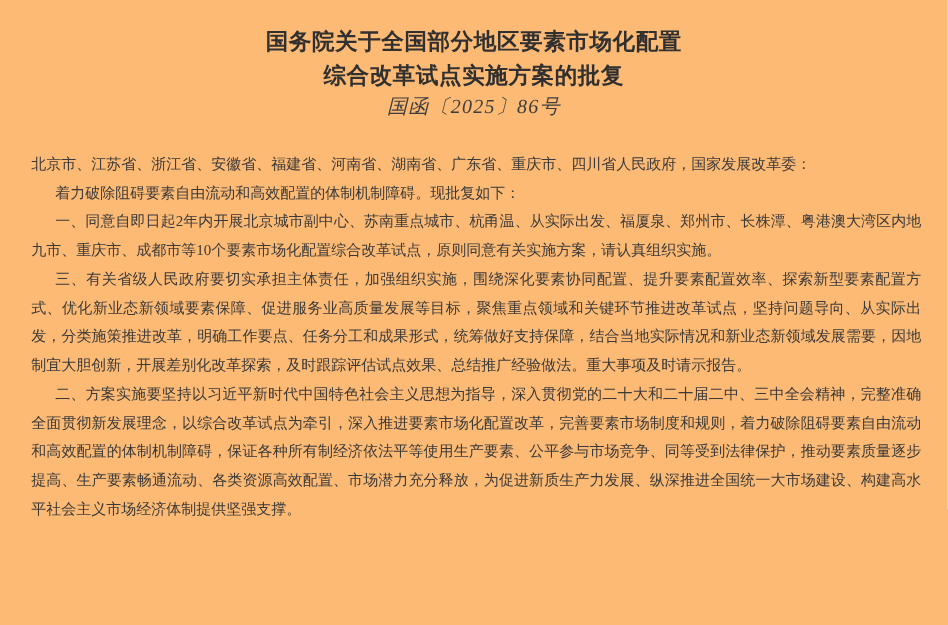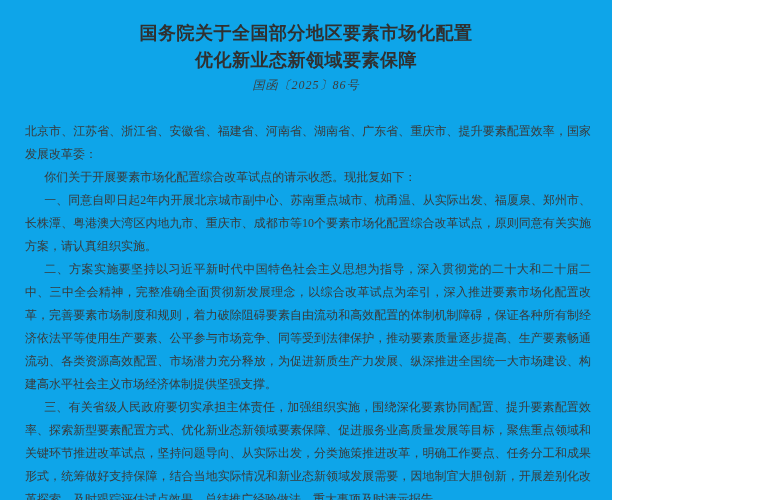"国务院关于全国部分地区要素市场化配置" .doc { background: #0ea5e9 -> #fdba74; width: 612px -> 758px }
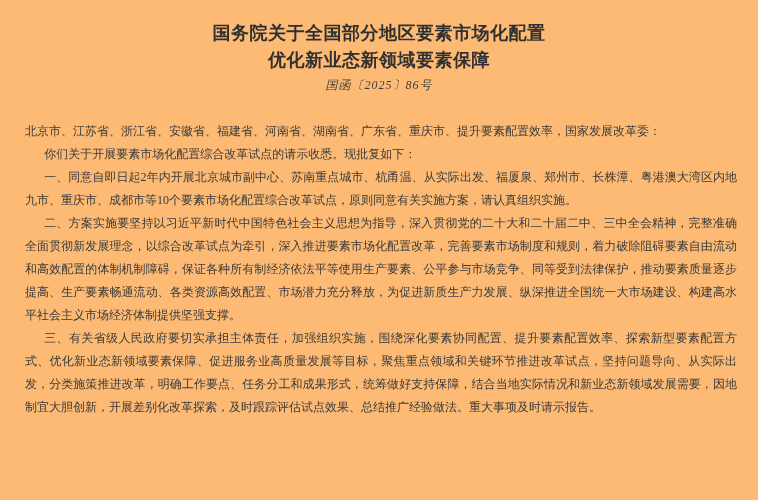"优化新业态新领域要素保障" span { text: 优化新业态新领域要素保障 -> 综合改革试点实施方案的批复 }
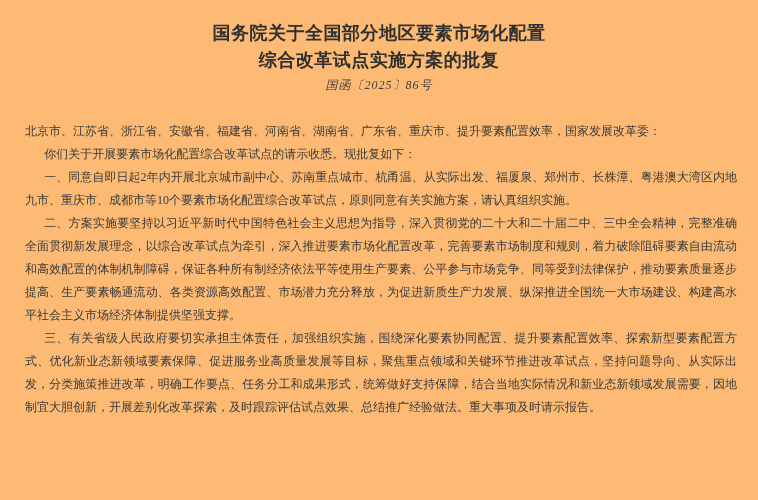"国函〔2025〕86号" .doc-number { font-size: 12px -> 16px }
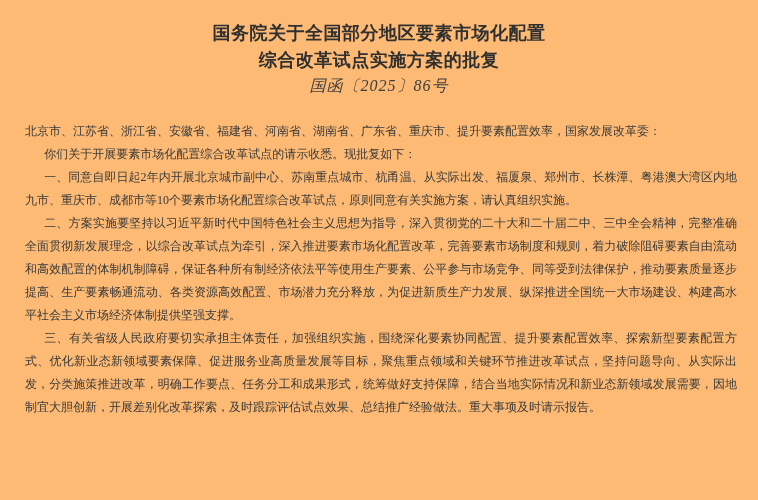"北京市、江苏省、浙江省、安徽省、福建省、河南省、湖南省、广东省、重庆市、提升要素" p { text: 提升要素配置效率 -> 四川省人民政府 }
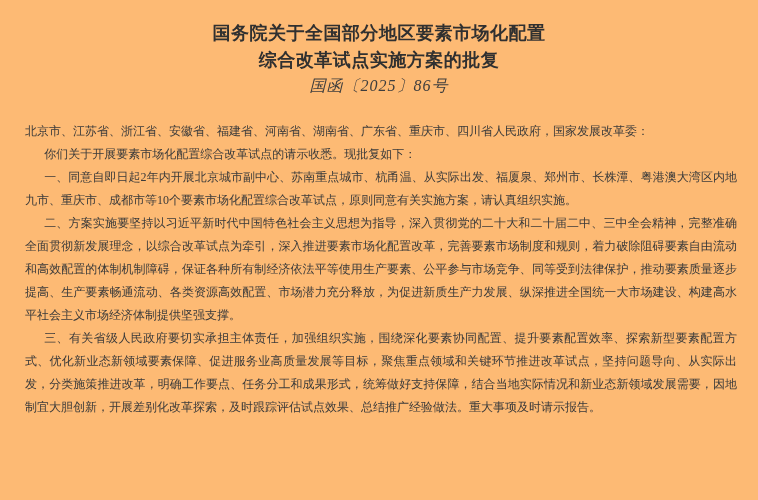"你们关于开展要素市场化配置综合改革试点的请示收悉。现批复如下：" p.indent { text: 你们关于开展要素市场化配置综合改革试点的请示收悉 -> 着力破除阻碍要素自由流动和高效配置的体制机制障碍 }
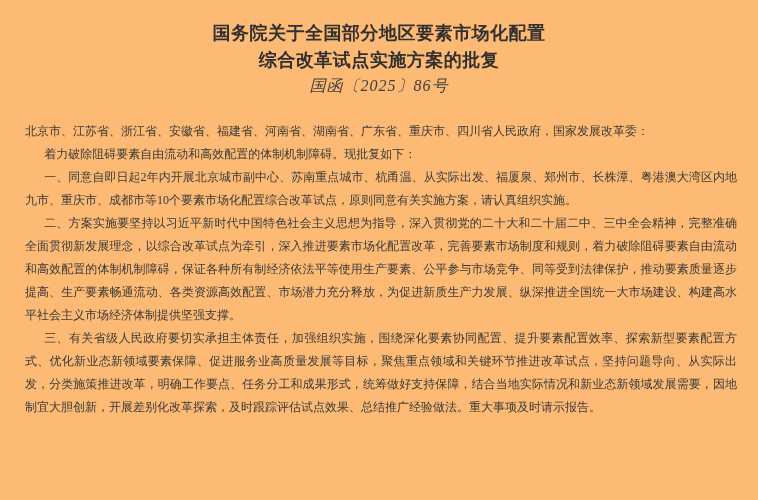"二、方案实施要坚持以习近平新时代中国特色社会主义思想为指导，深入贯彻党的二十大和" p.indent { order: before "三、有关省级人民政府要切实承担主体责任，加强组织实施，围绕深化要素协同配置、提升" -> after "三、有关省级人民政府要切实承担主体责任，加强组织实施，围绕深化要素协同配置、提升" }
